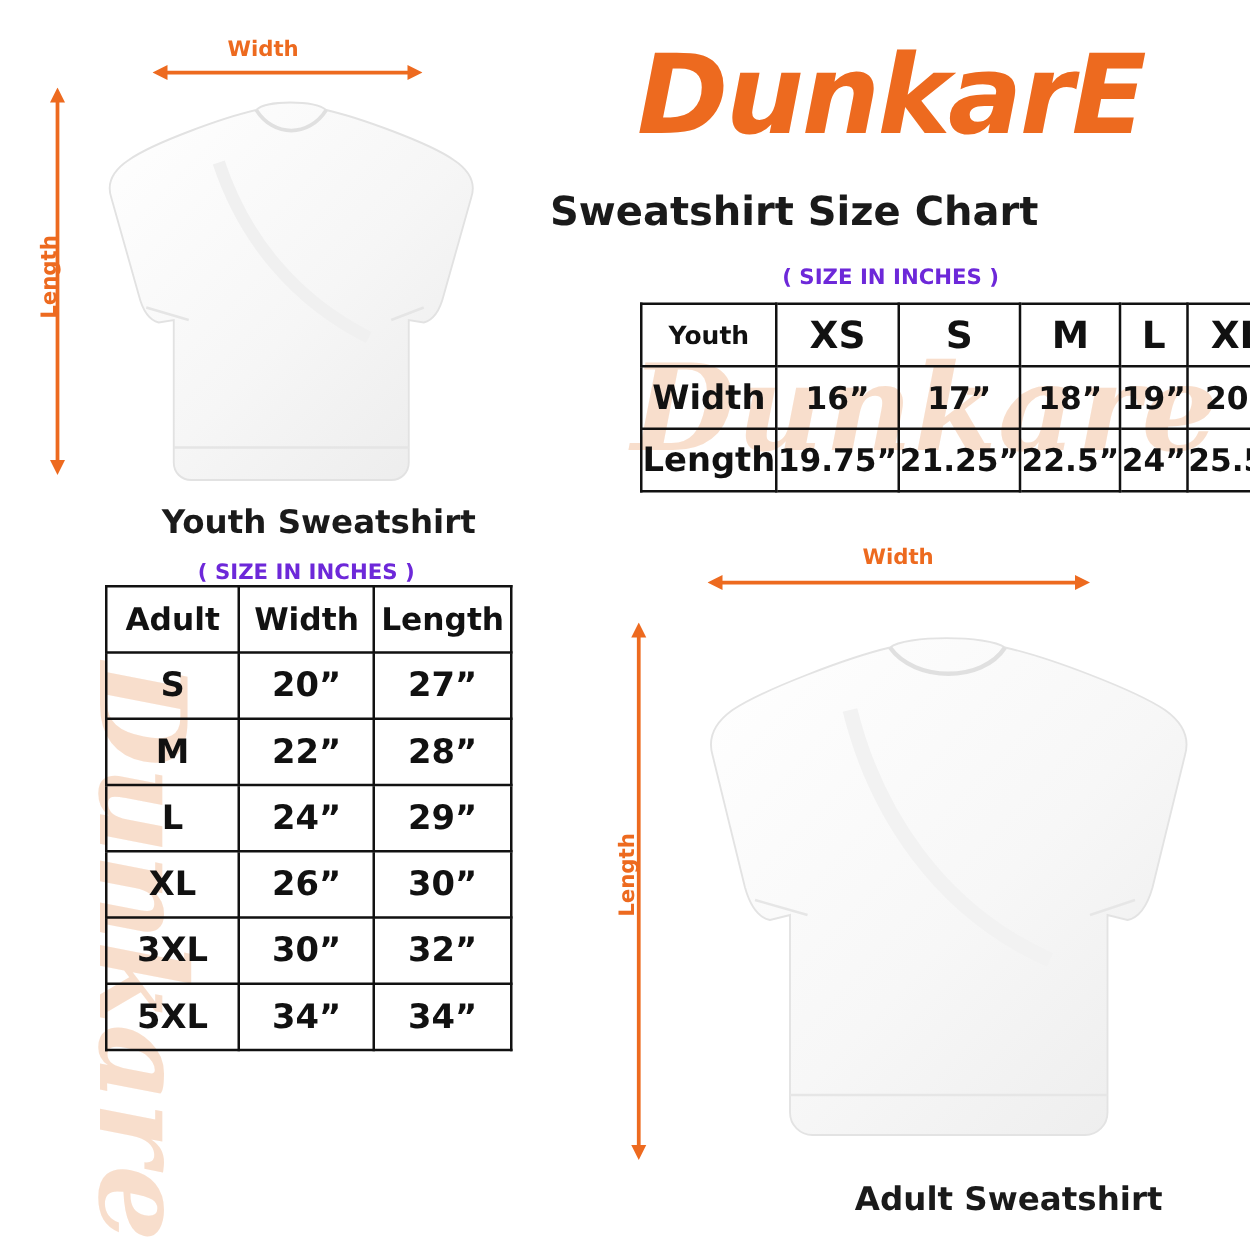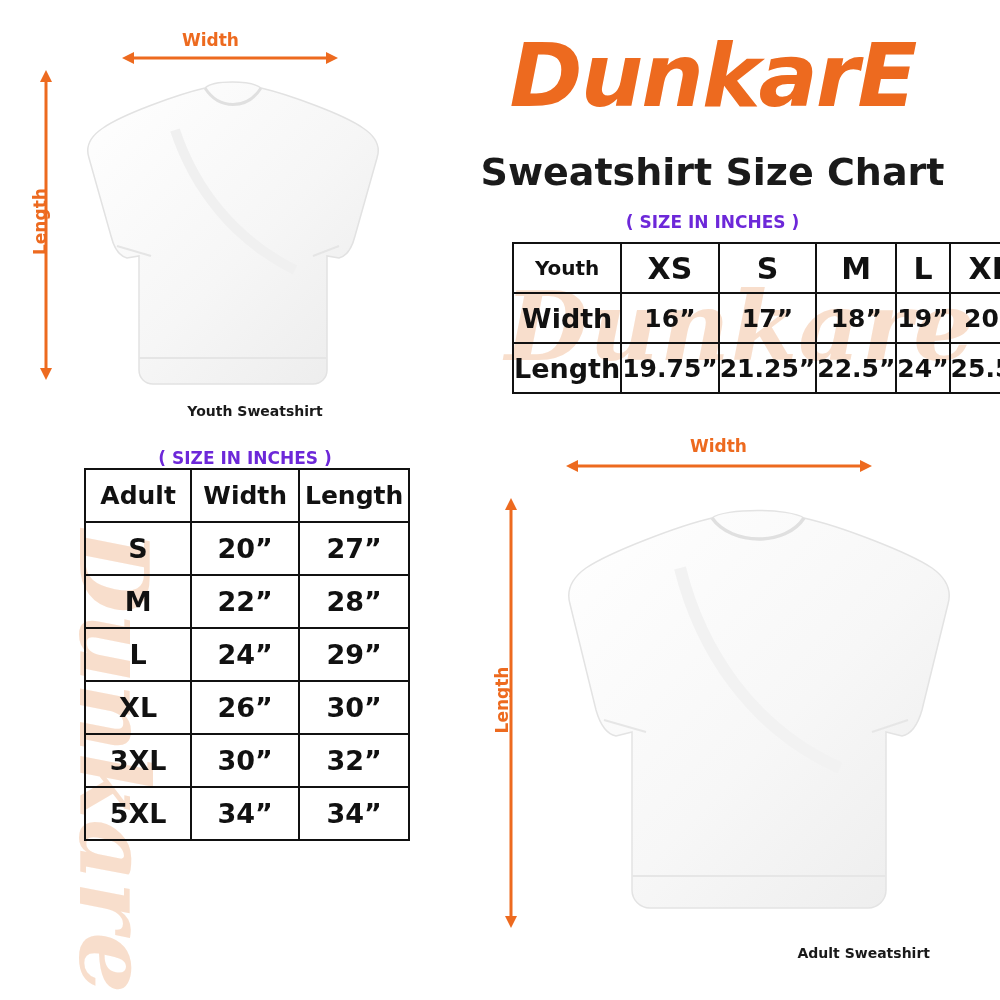"Sweatshirt Size Chart" .brand-sub { font-size: 38px -> 32px; text-align: center -> left }
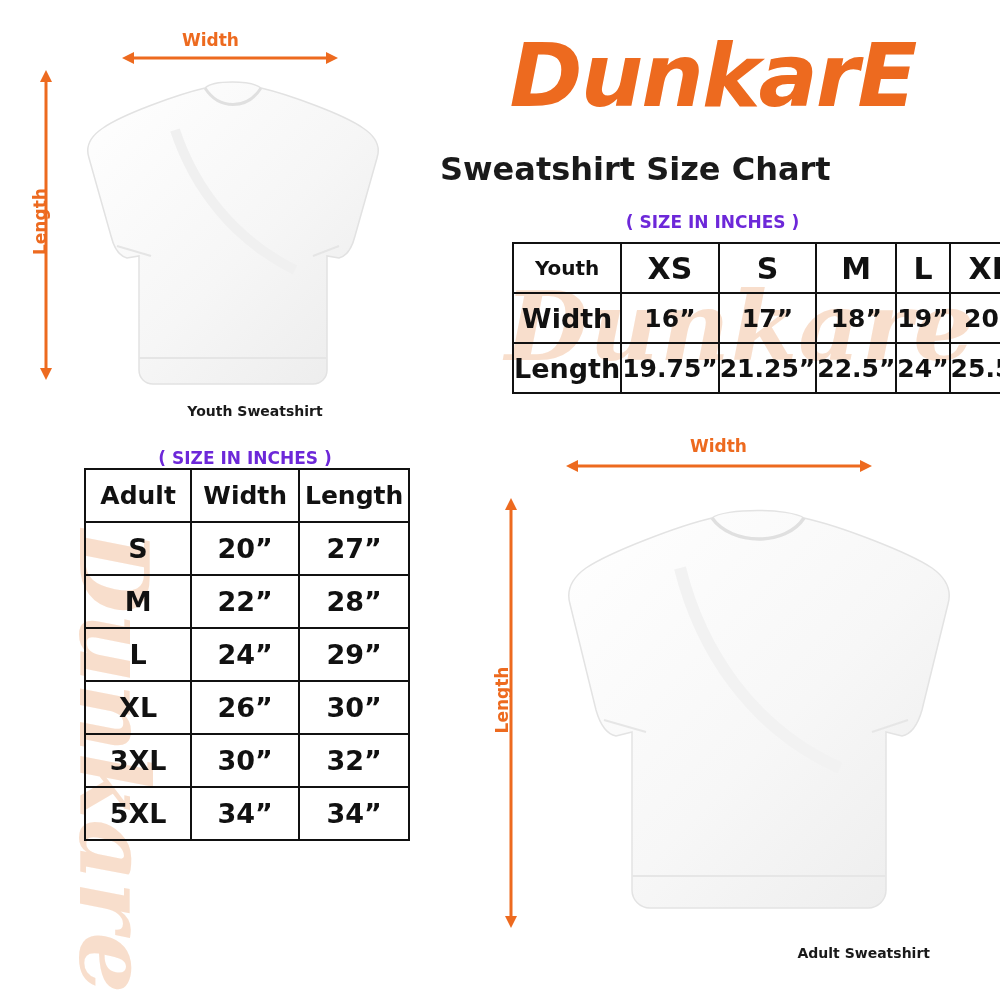"Youth Sweatshirt" .caption { font-size: 14px -> 26px }
